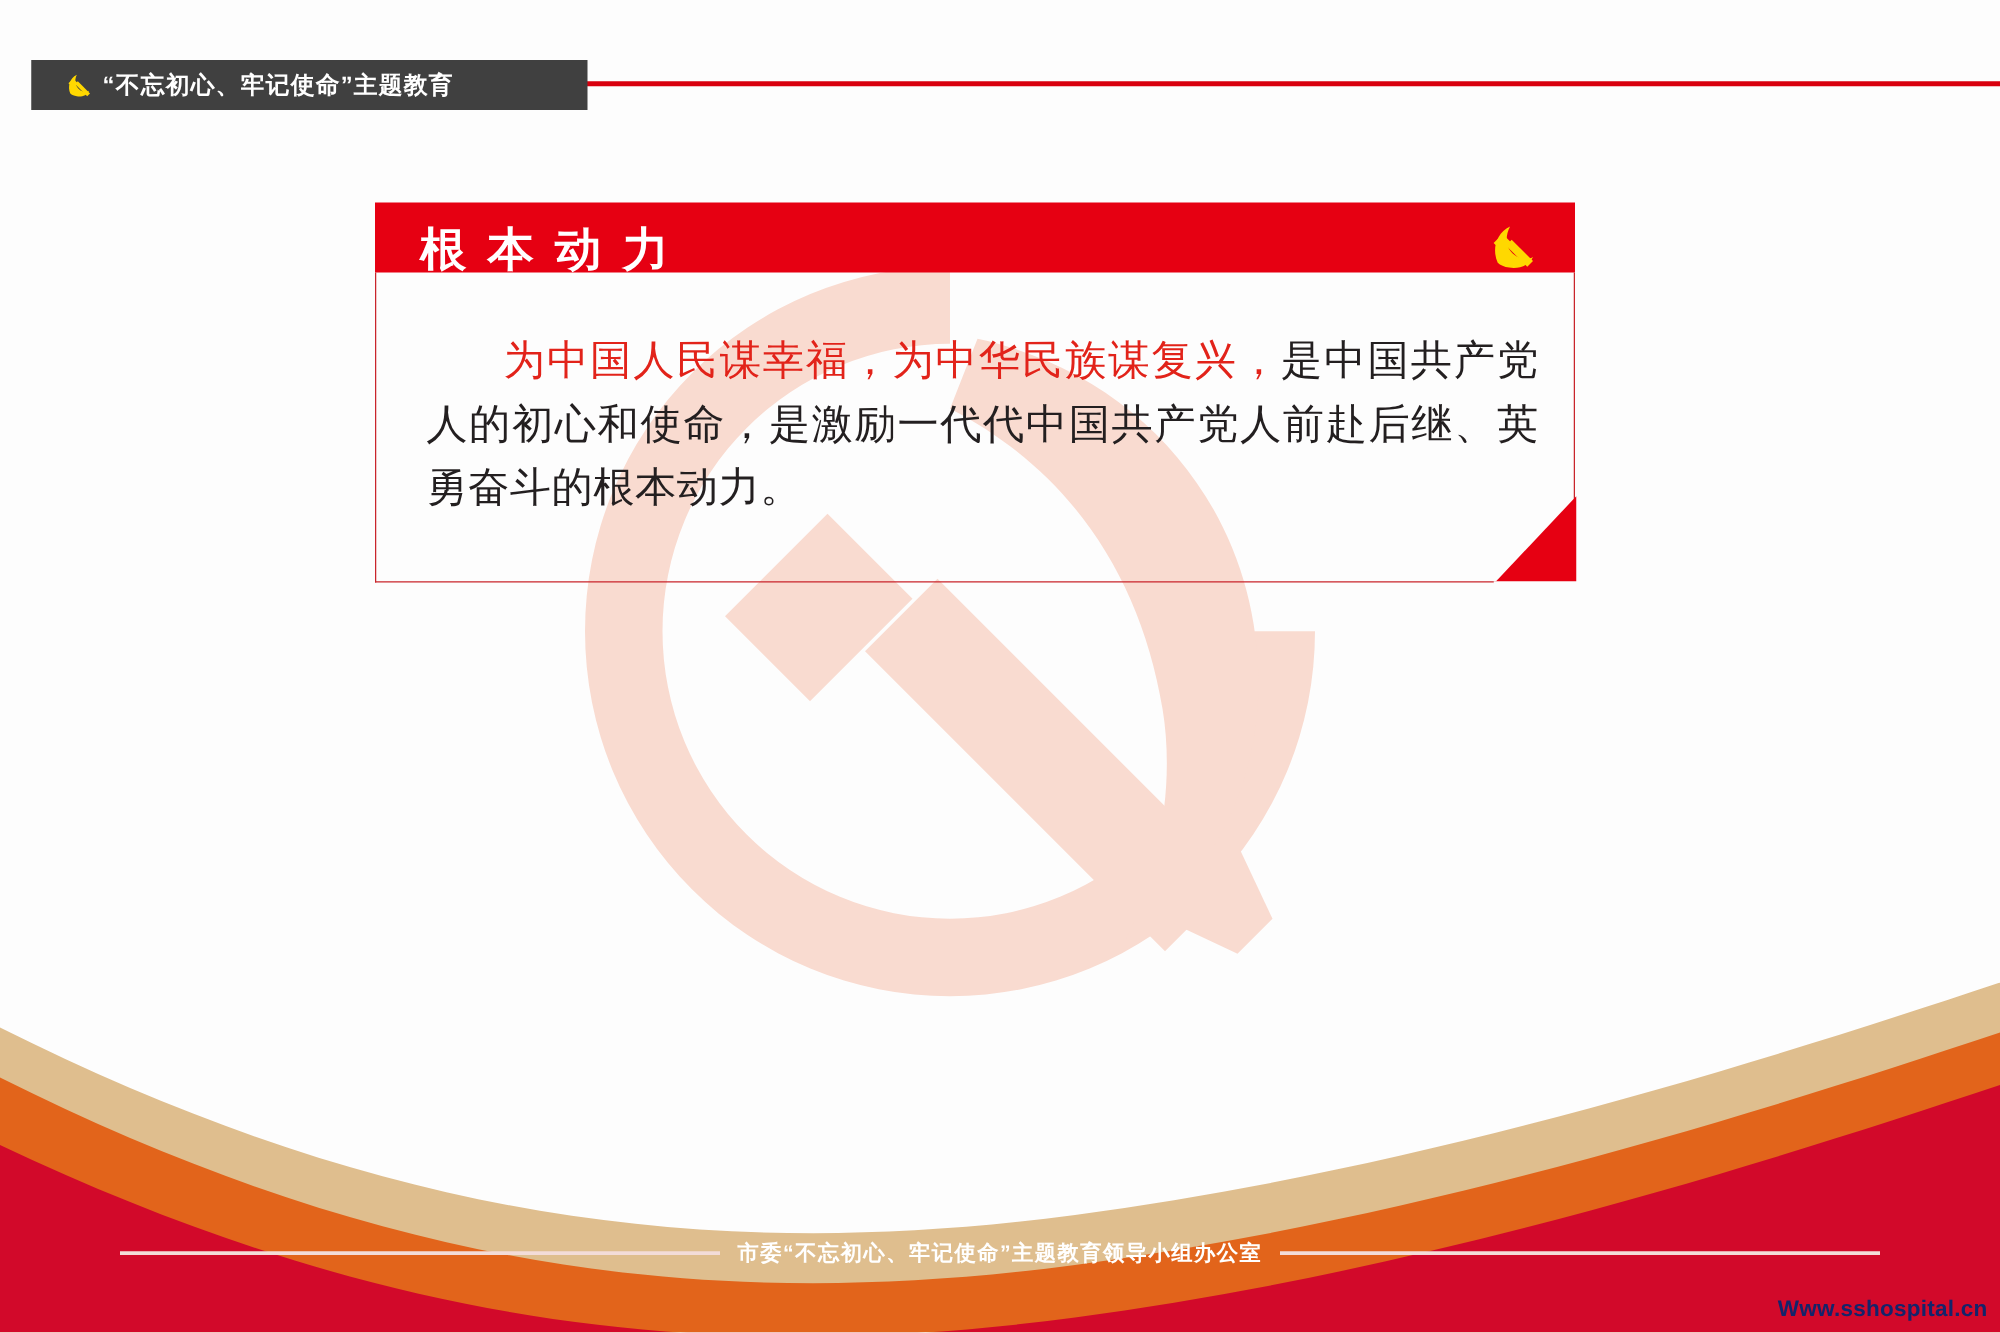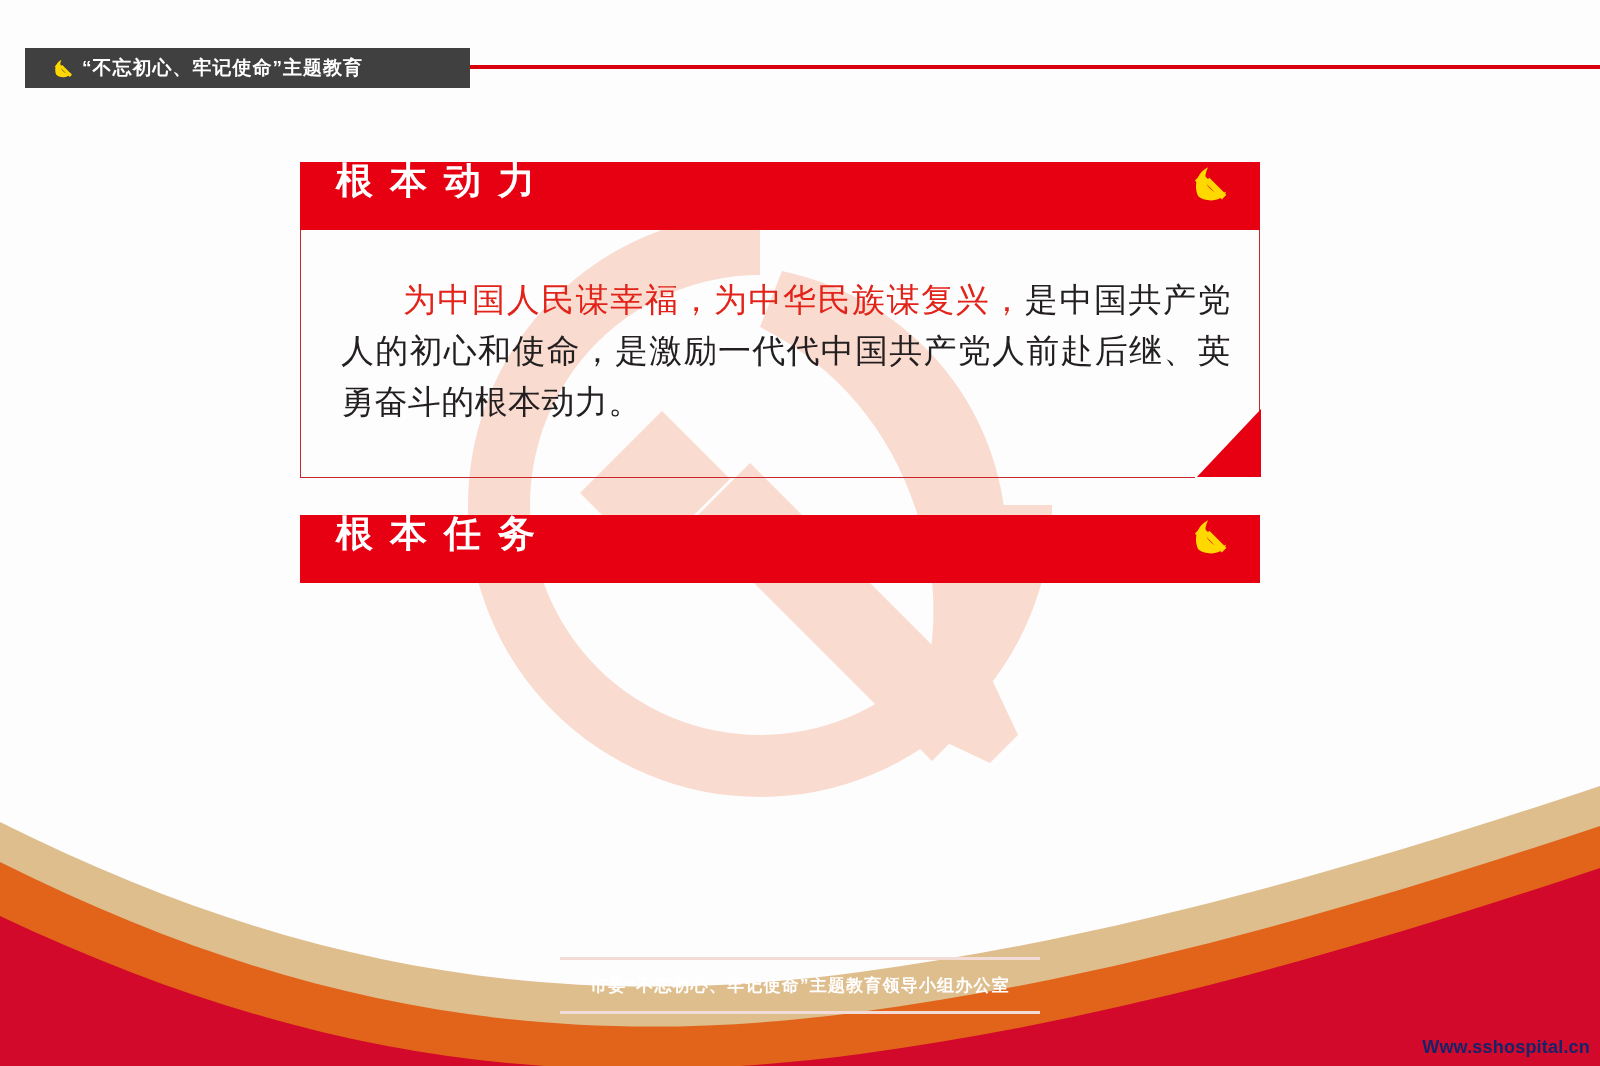"根本动力" .card-banner { align-items: flex-start -> flex-end; height: 68px -> 56px }
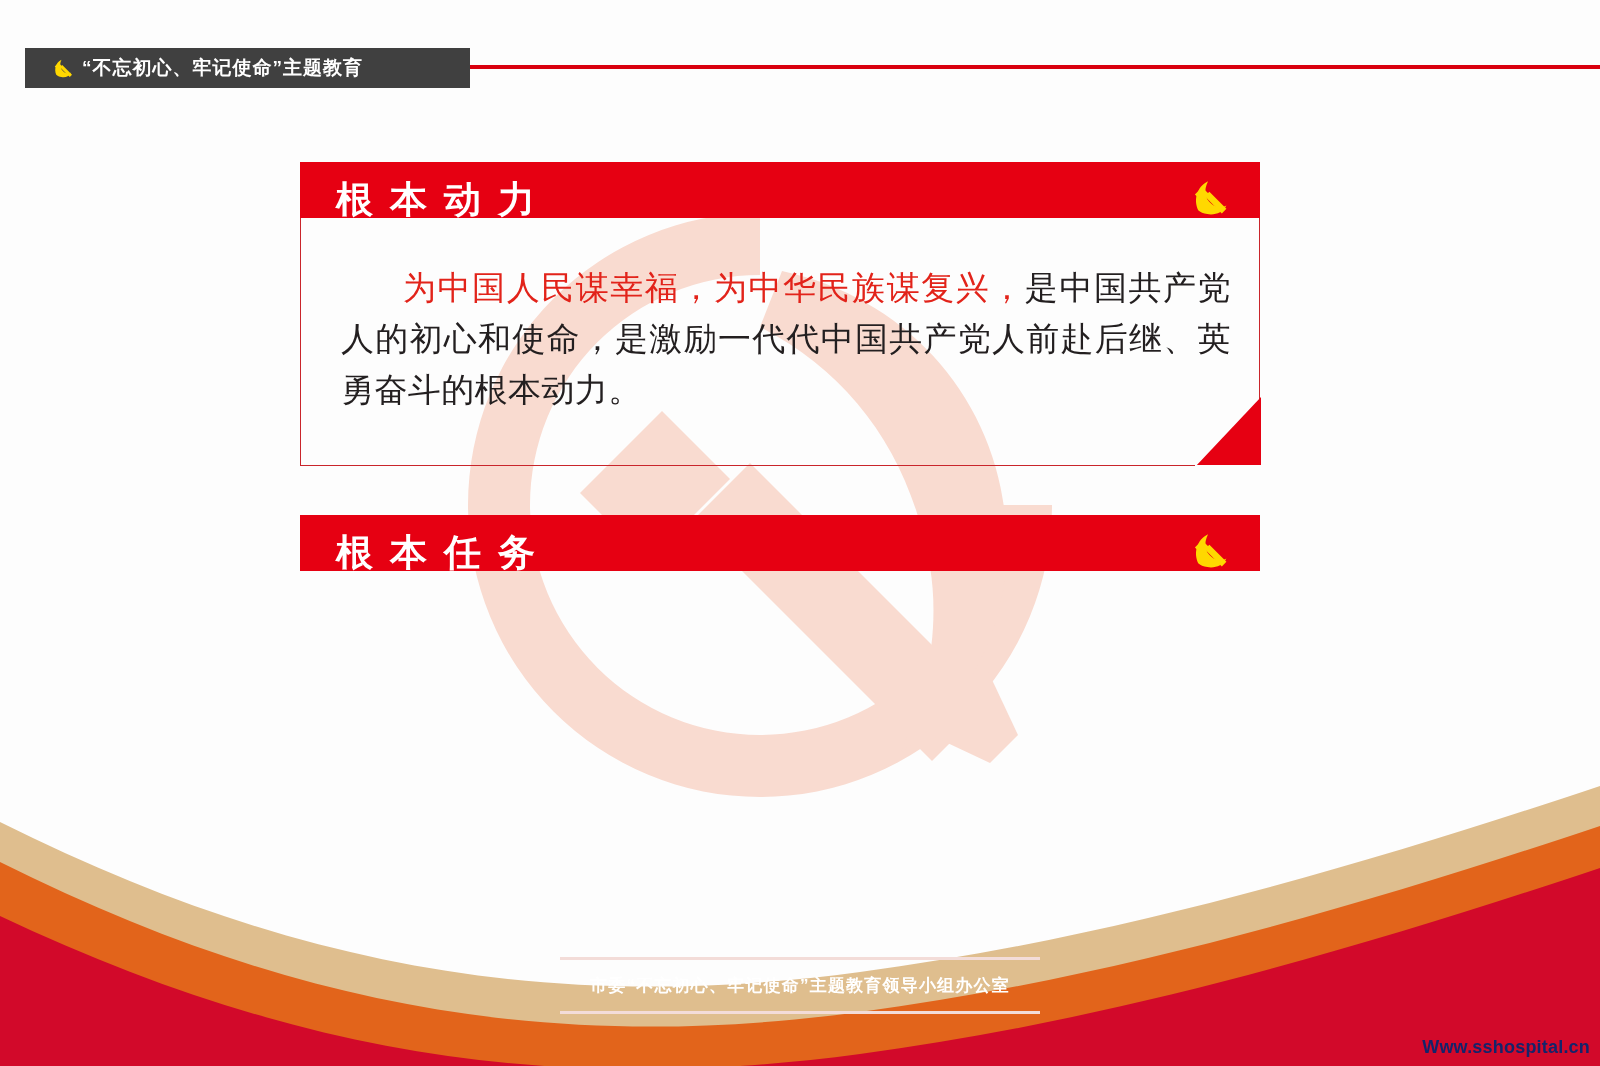"根本任务" div.card-banner { html: <div> <span>根本任务</span> <span> <svg> <path></path> <path></path> <path></path> </svg> </span> </div> -> none }
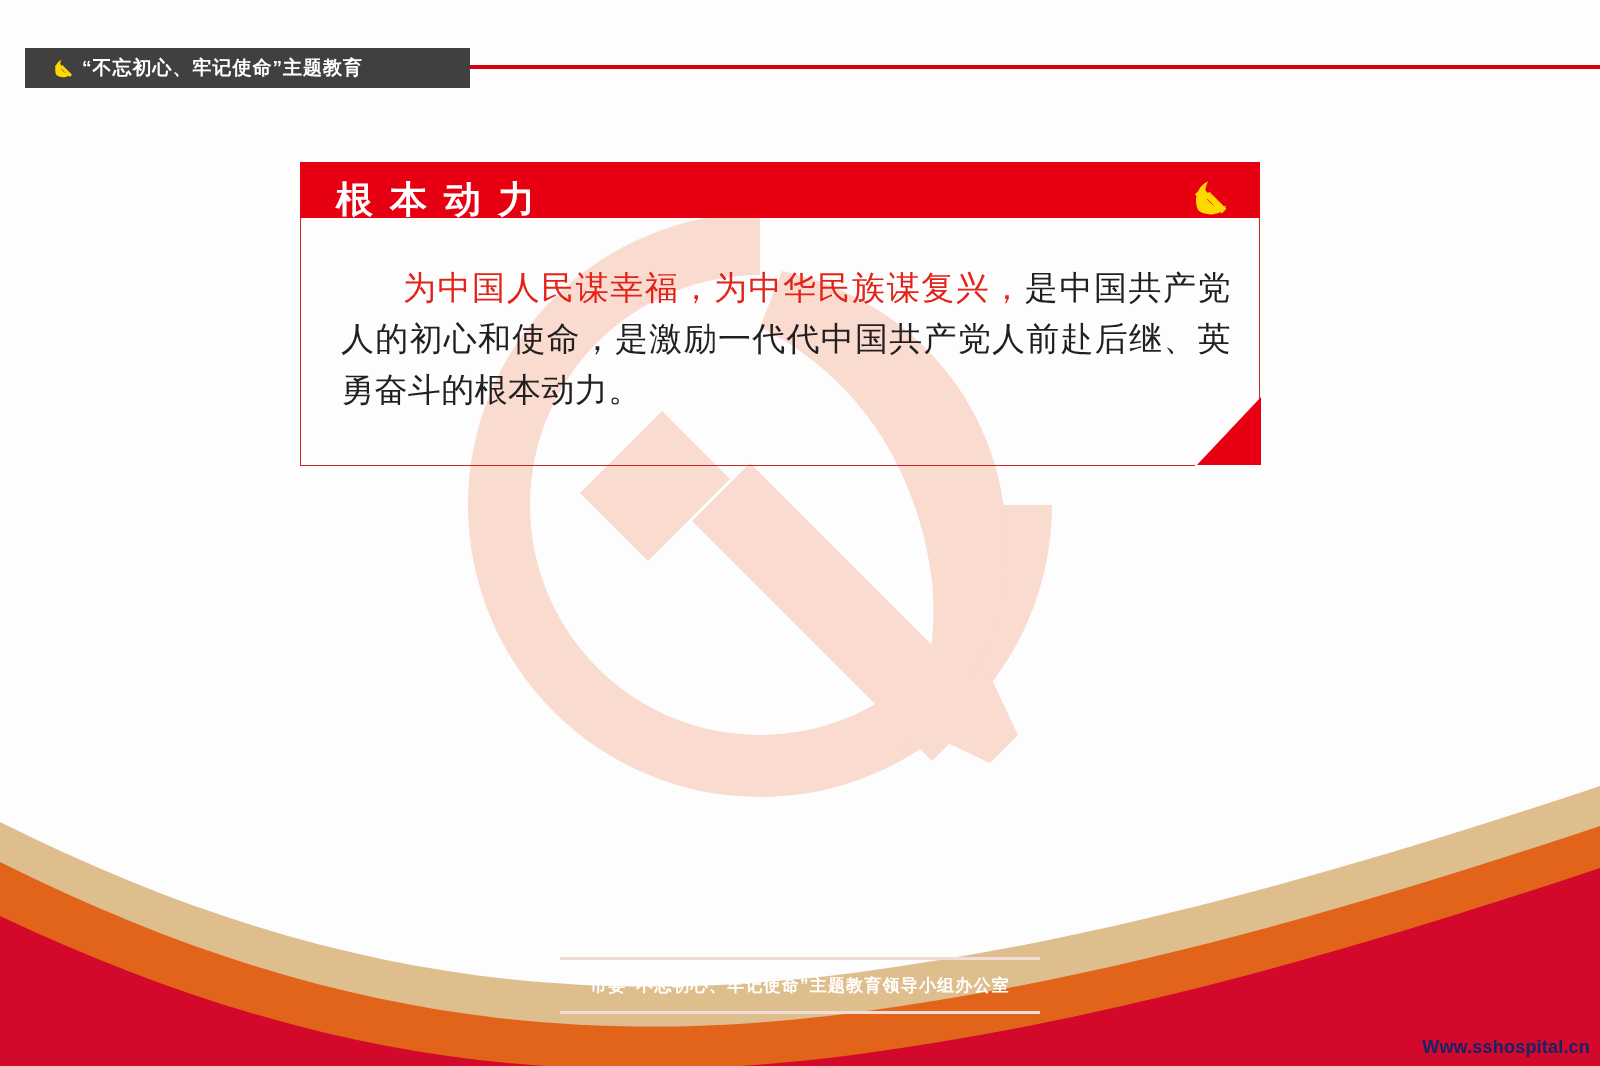"市委“不忘初心、牢记使命”主题教育领导小组办公室" #footer { flex-direction: column -> none }
